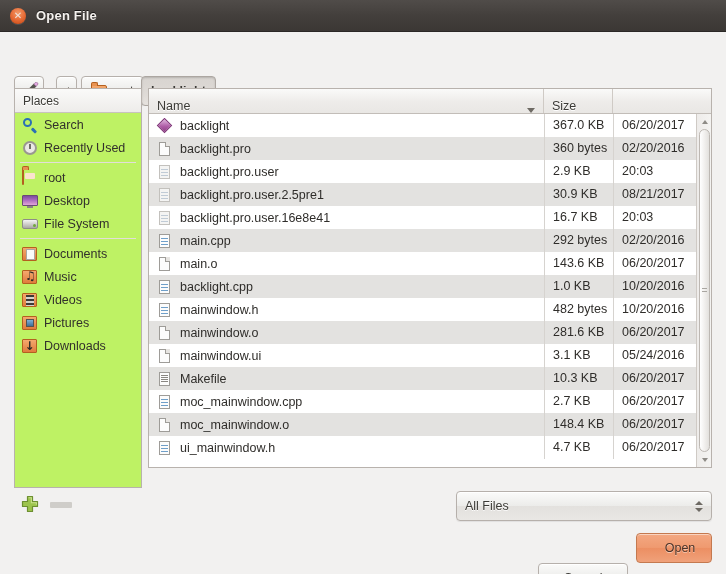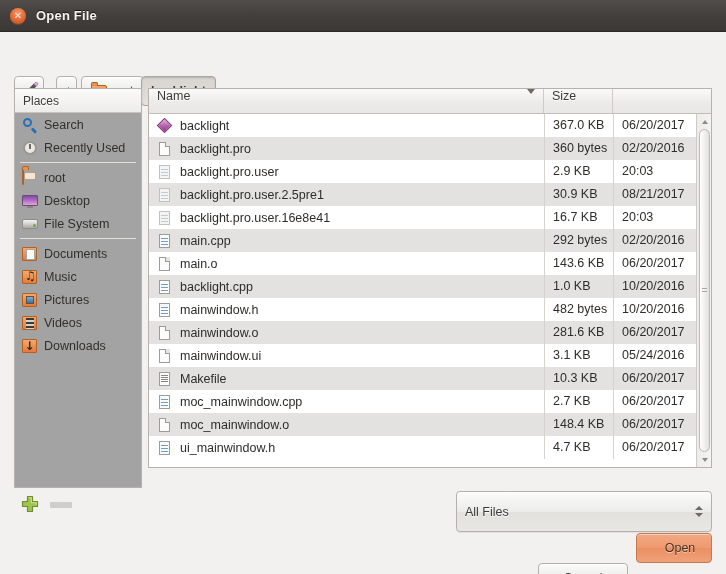"Places" #places { background: #a3a3a3 -> #bef264 }
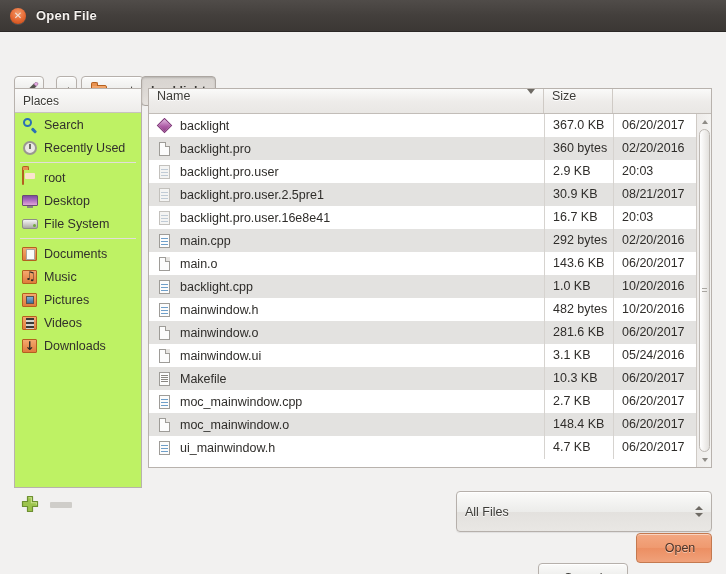"Name" .col-head { align-items: flex-start -> flex-end }
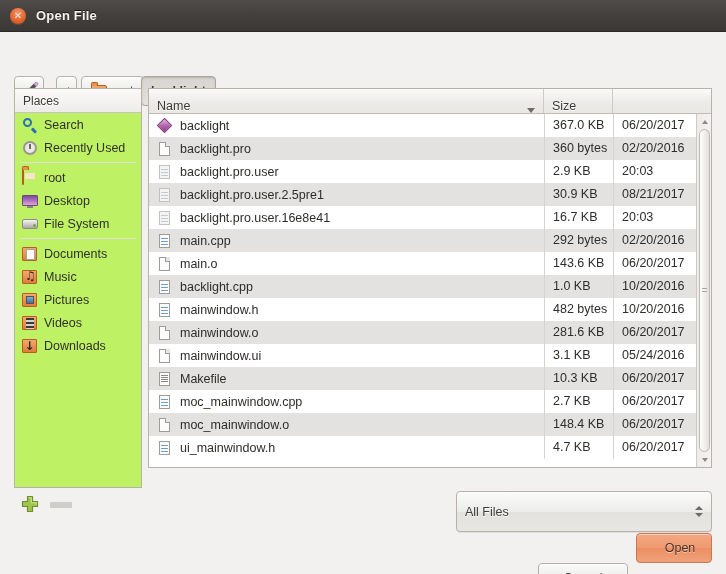"Pictures" div.place-item { order: before "Videos" -> after "Videos" }
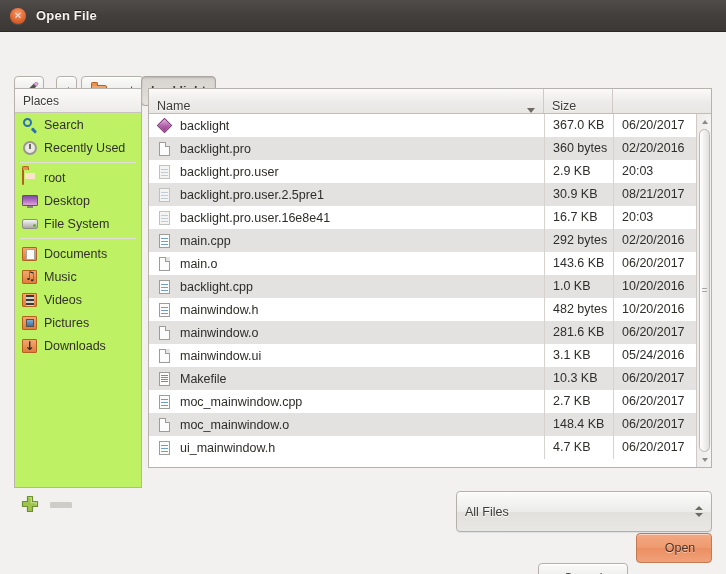"All Files" #filter-combo { height: 41px -> 30px }
